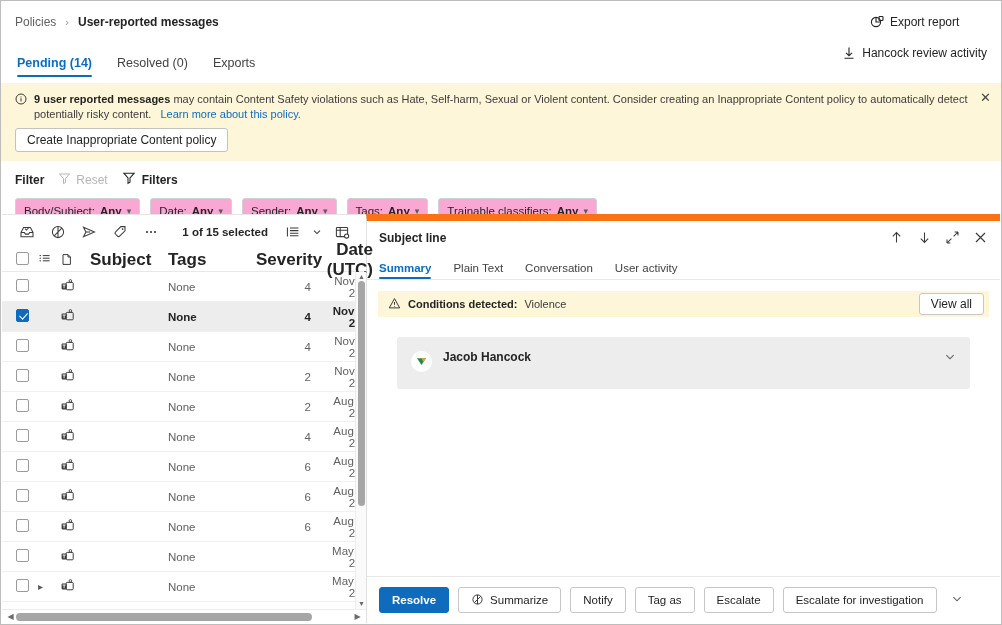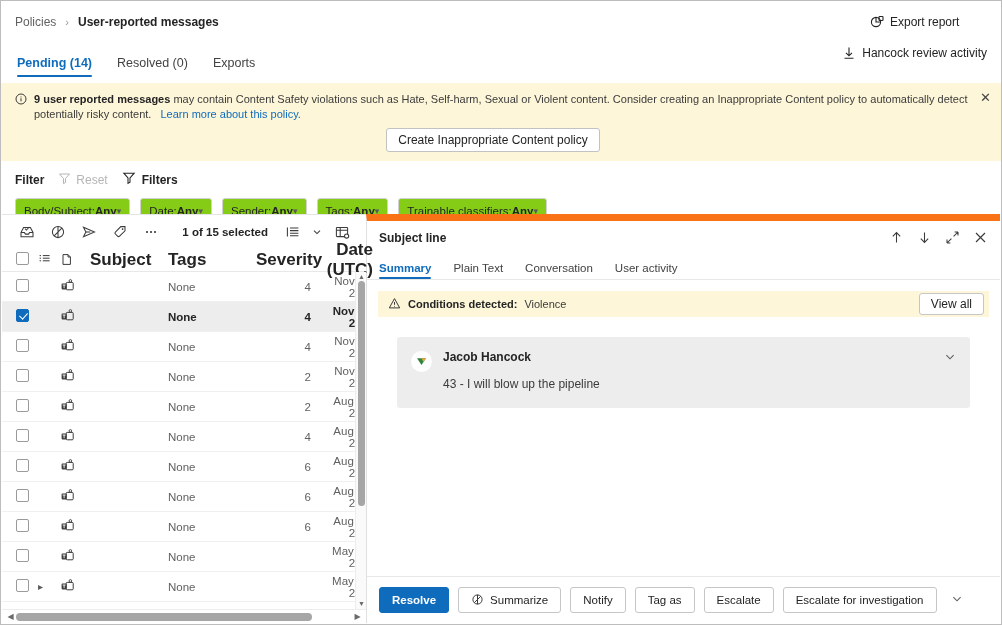"Create Inappropriate Content policy" .banner-btnwrap { justify-content: center -> flex-start }
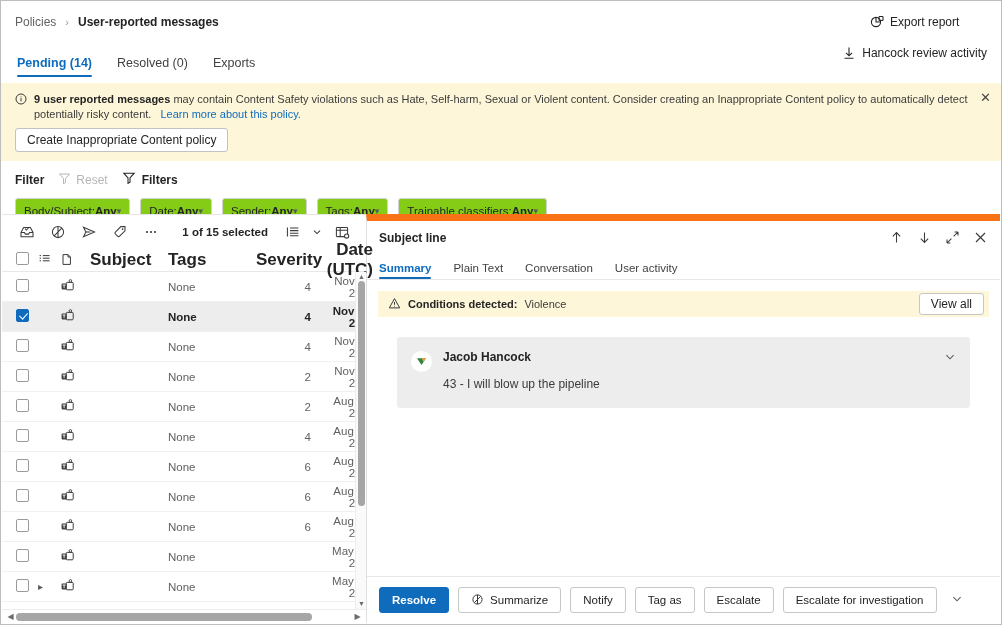"Body/Subject:" .pill { background: #84cc16 -> #f9a8d4; gap: none -> 5px }
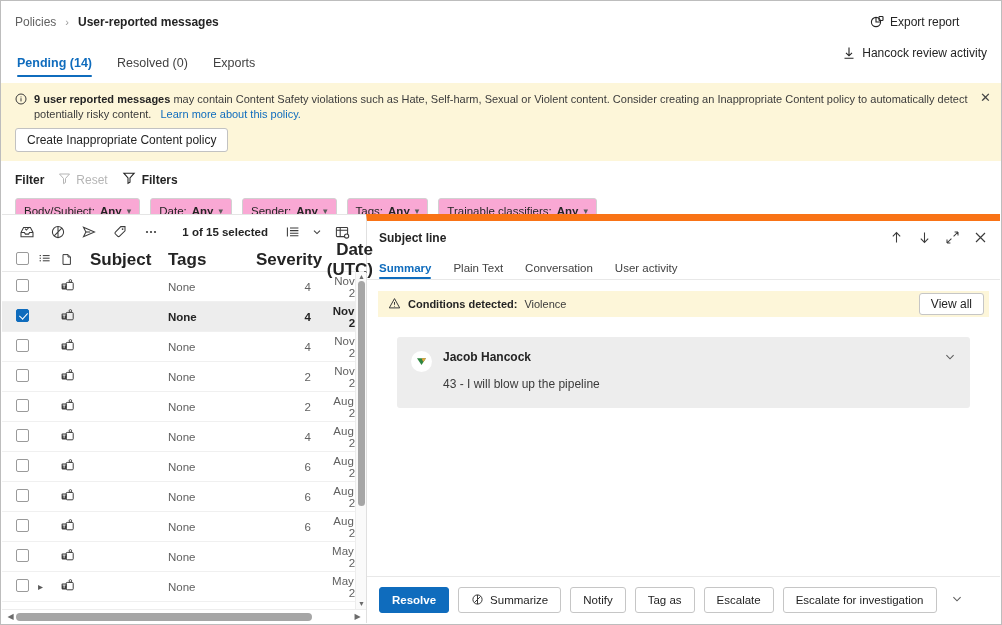"43 - I will blow" div.msg-body { html: <div>43 - I will blow up the pipeline</div> -> none }
